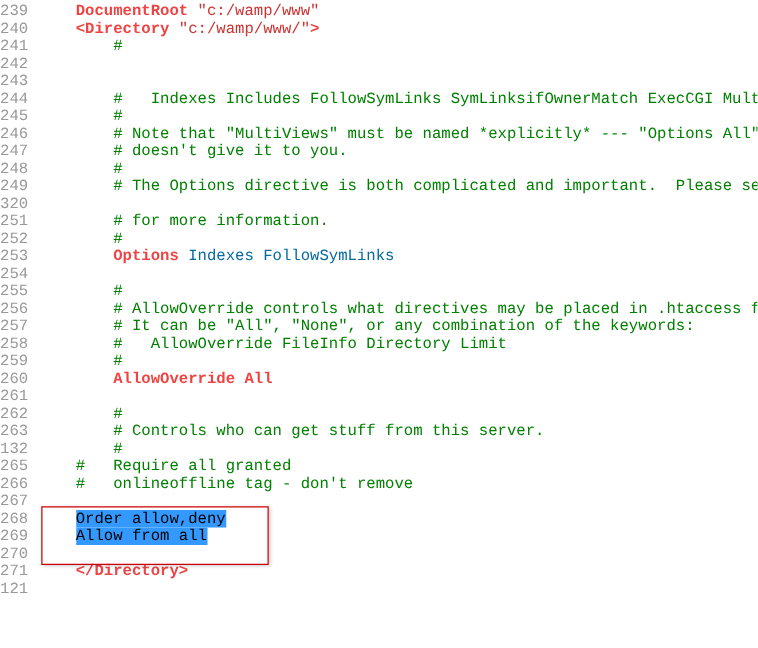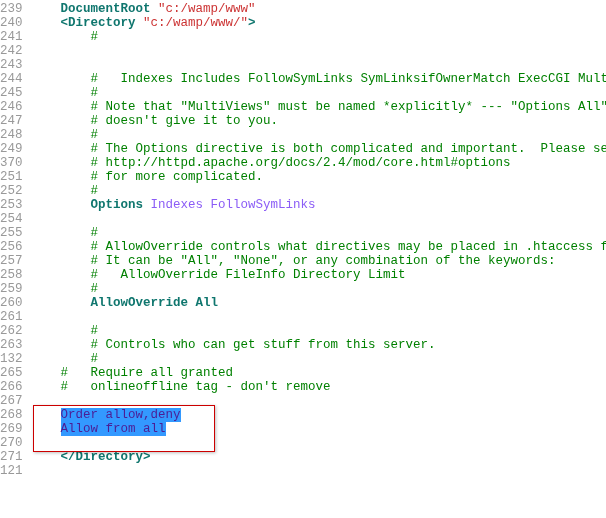"DocumentRoot" .kw { color: #0f766e -> #ef4444 }
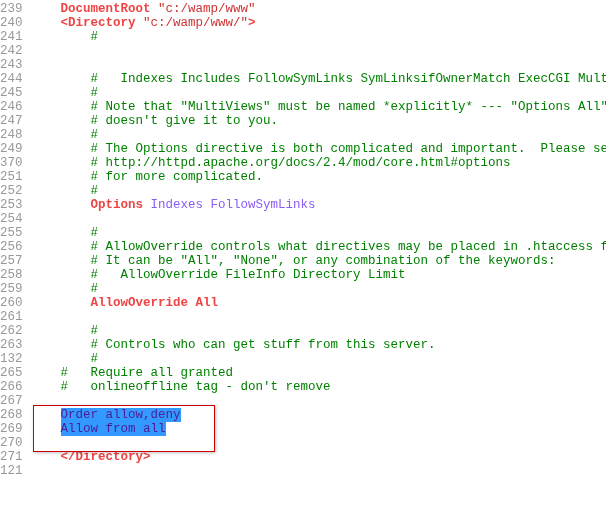"370" div { text: 370 -> 320 }
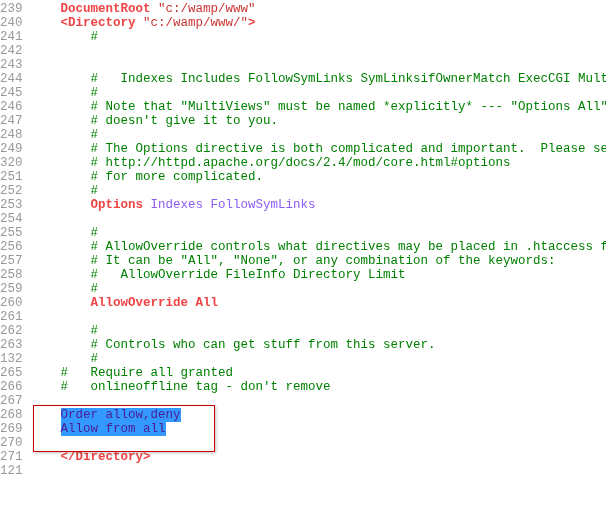"# http://httpd.apache.org/docs/2.4/mod/core.html#options" span.cmt { html: <span># http://httpd.apache.org/docs/2.4/mod/core.html#options</span> -> none }
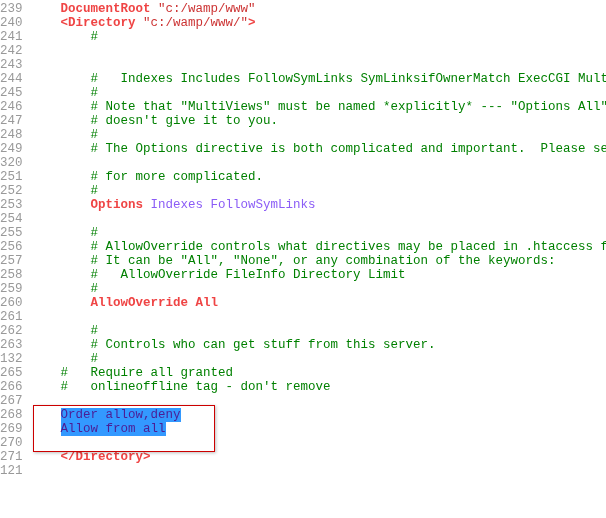"# for more complicated." span.cmt { text: complicated -> information }
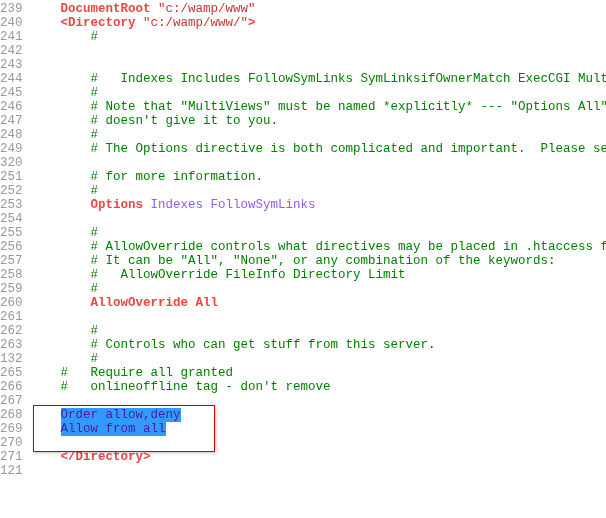"Indexes FollowSymLinks" .txt { color: #8b5cf6 -> #0369a1 }
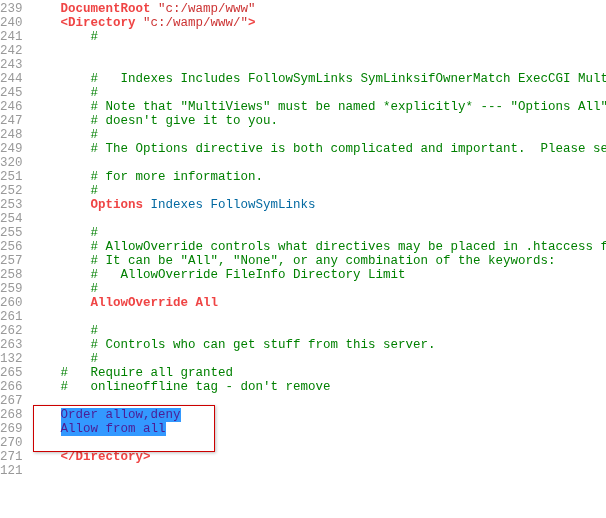"Order allow,deny" .sel { color: #4c1d95 -> #000000 }
